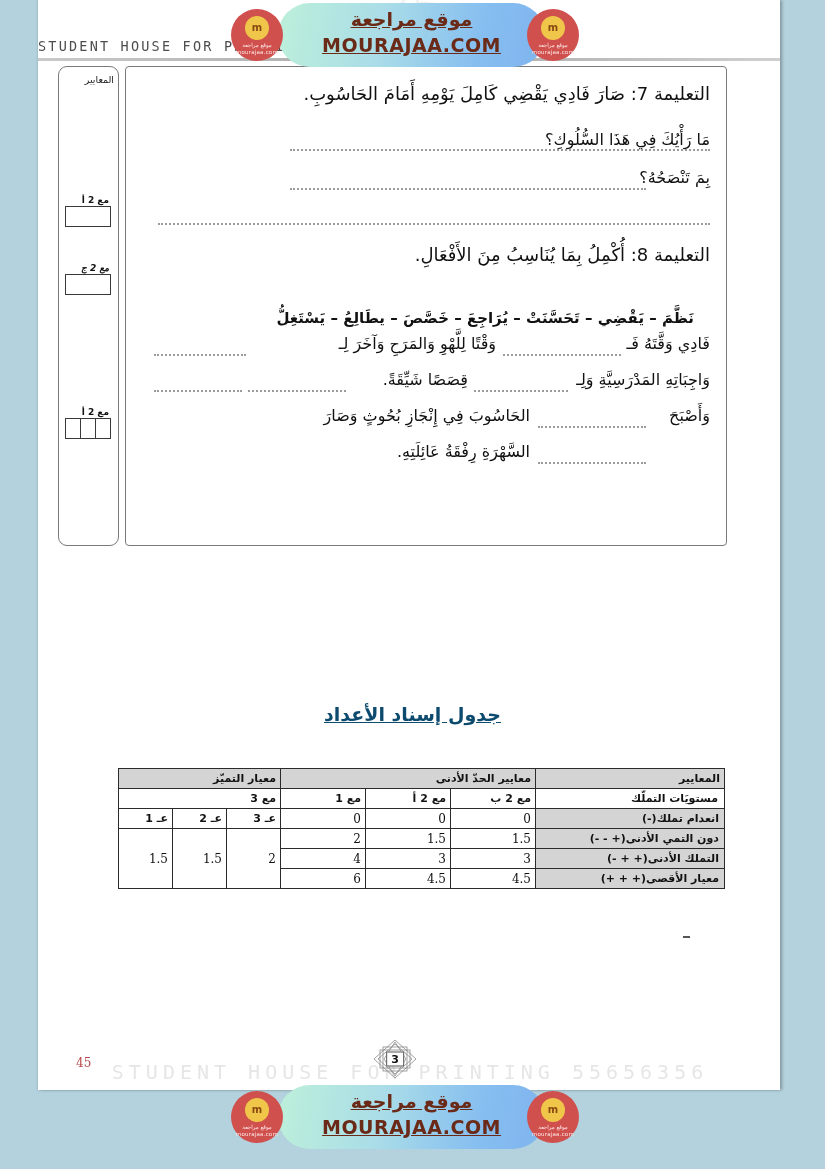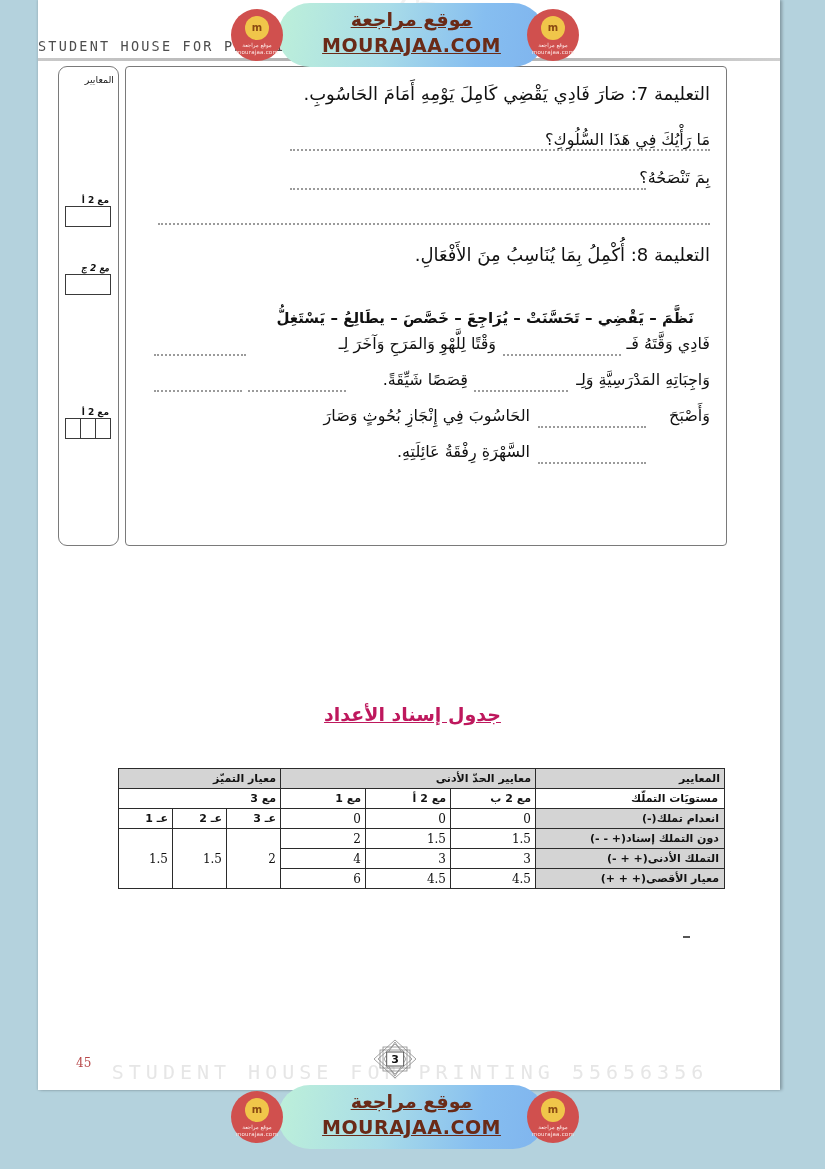"جدول إسناد الأعداد" #table-title { color: #be185d -> #0c4a6e }
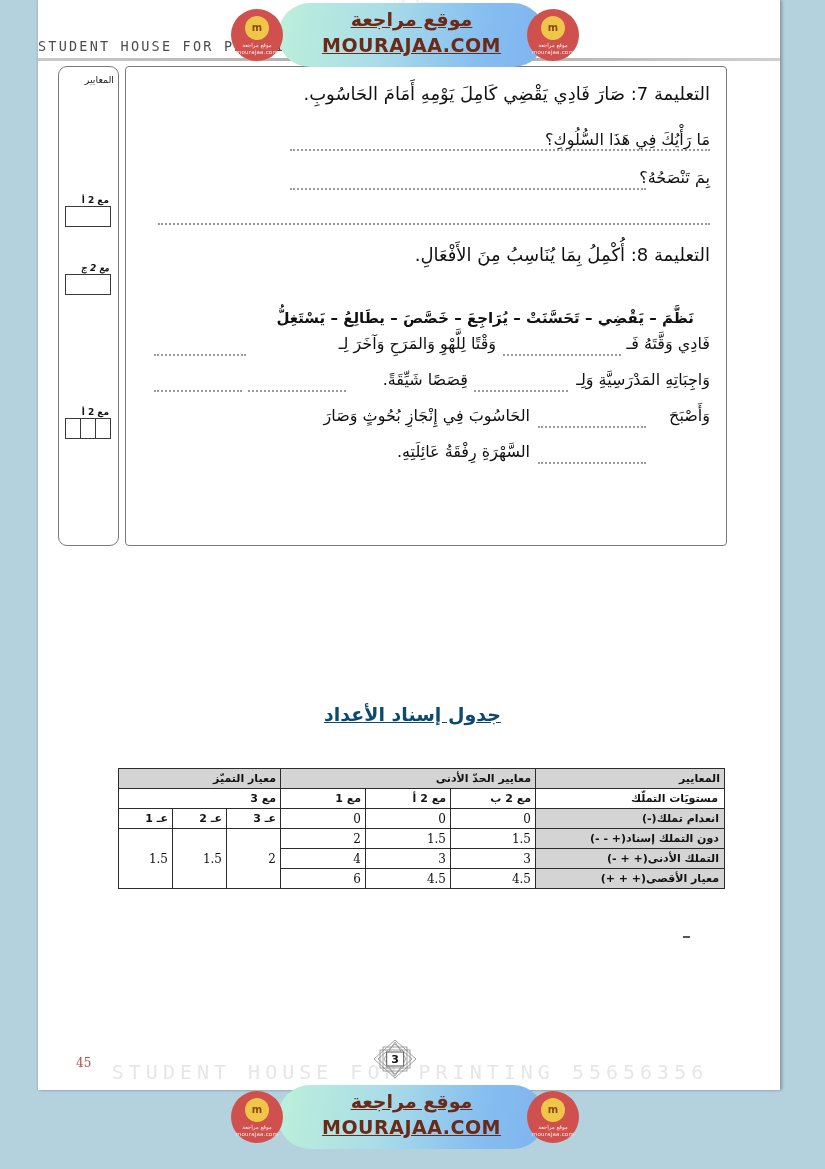"دون التملك إسناد(+ - -)" td.lvl { text: التملك إسناد -> التمي الأدنى }
